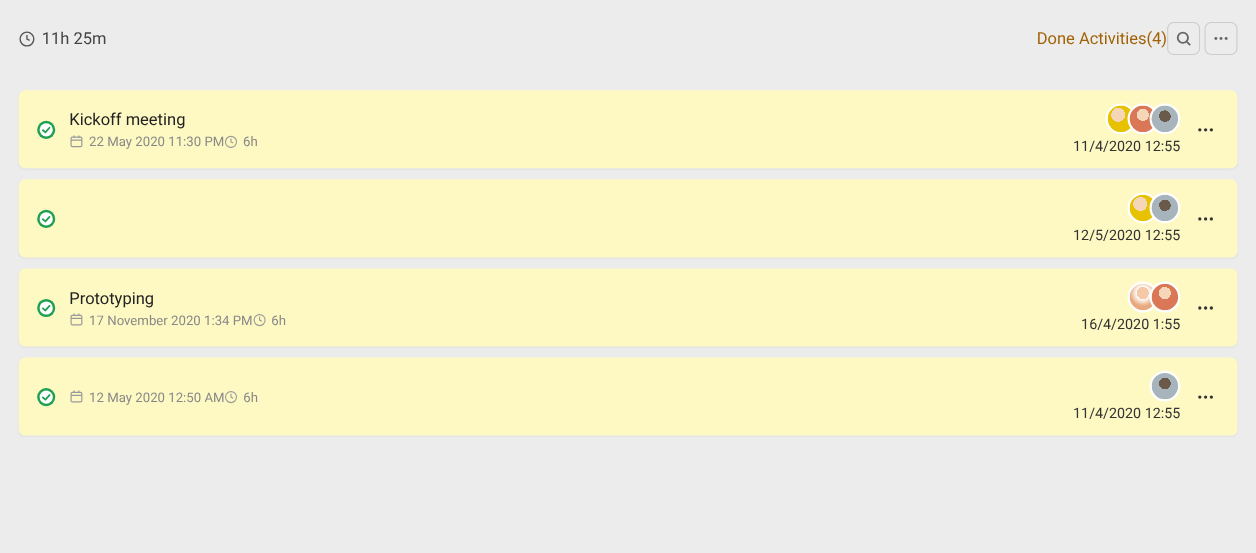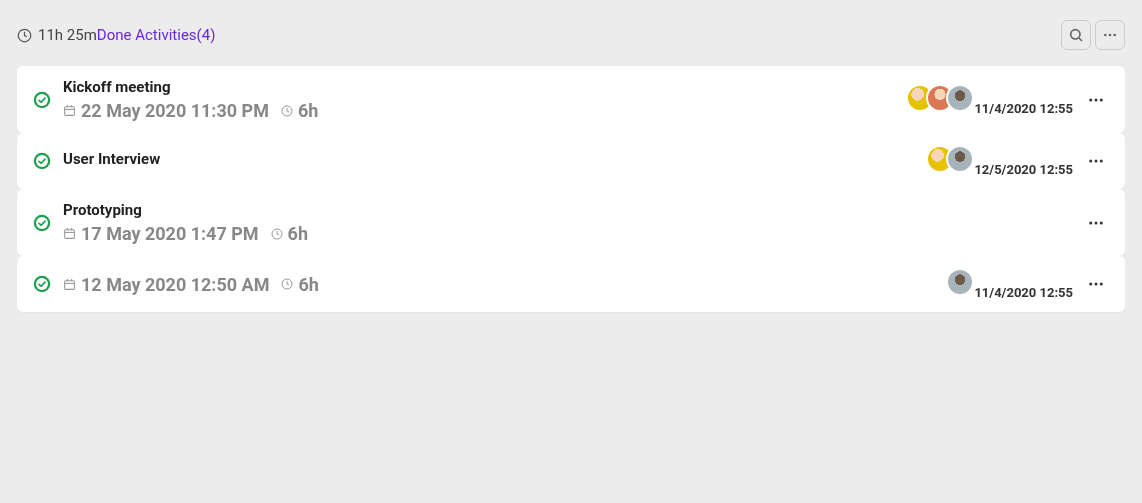"11h 25m" .header { padding: 20px 17px 16px 17px -> 20px 17px 32px 17px }
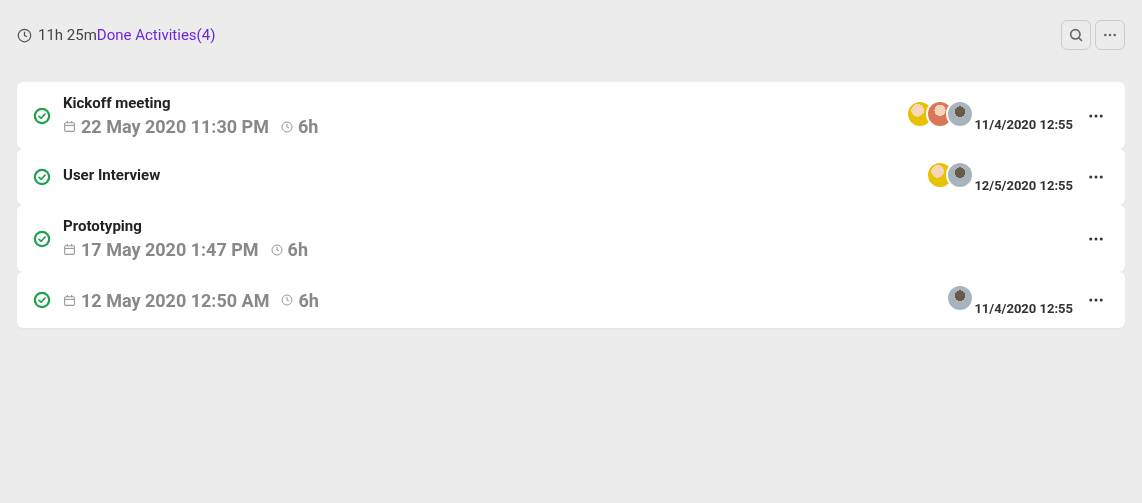"Done Activities(4)" .header-center { color: #6d28d9 -> #a16207; text-align: left -> right }
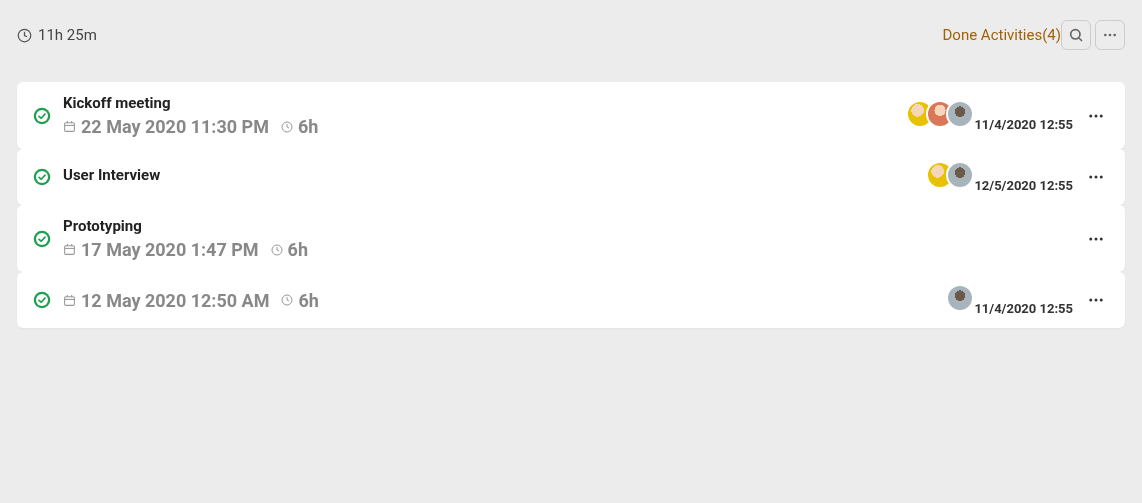"Kickoff meeting" .activity-card { background: #ffffff -> #fef9c3; font-weight: bold -> none; margin-bottom: 0 -> 10px }
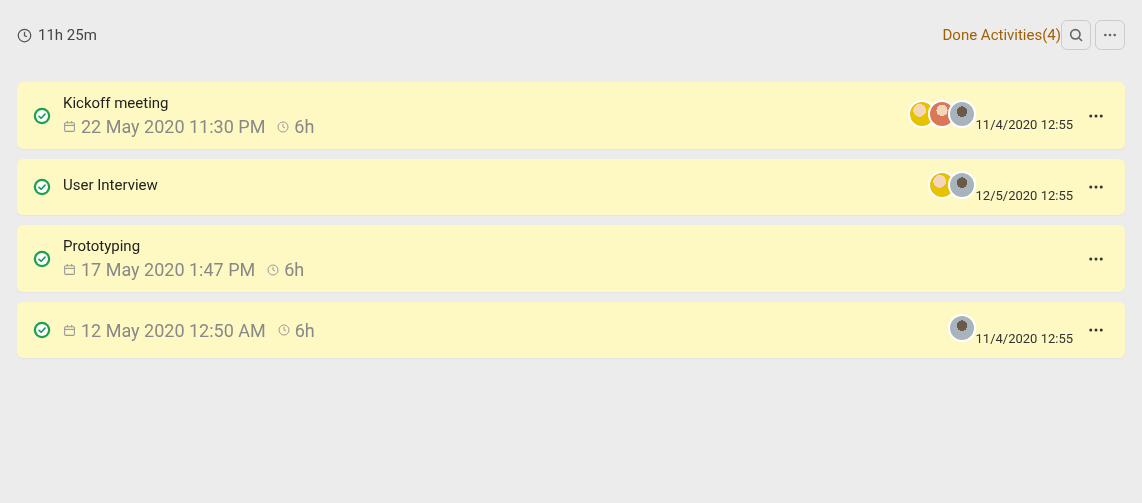"22 May 2020 11:30 PM" .activity-meta { font-size: 18px -> 12px; gap: 12px -> none }
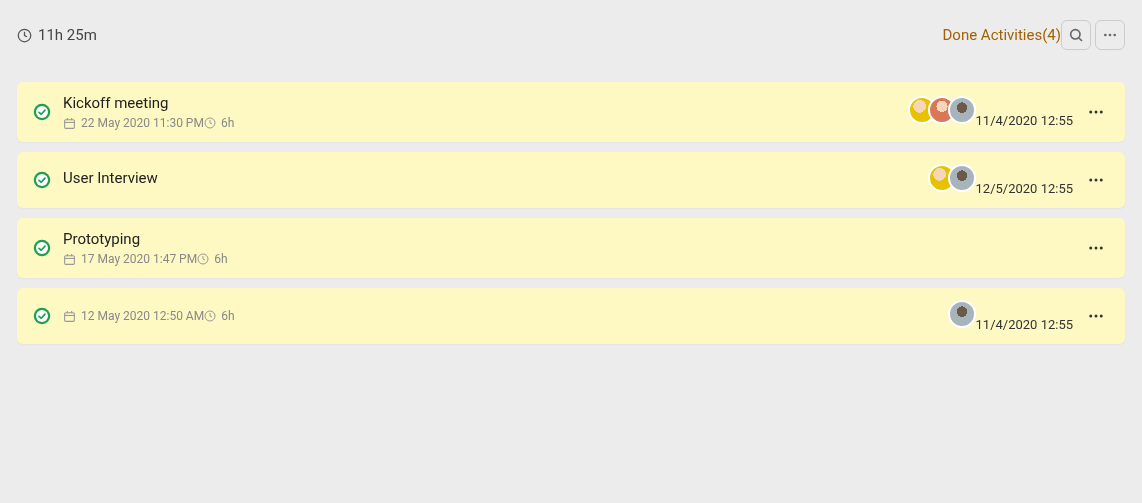"11/4/2020 12:55" .activity-right { flex-direction: none -> column }
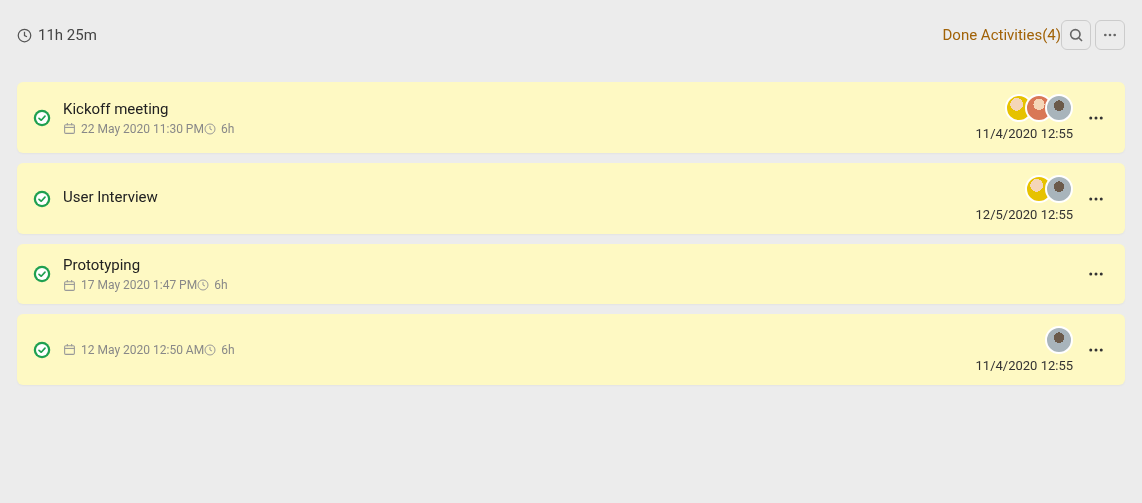"User Interview" div.activity-title { html: <div>User Interview</div> -> none }
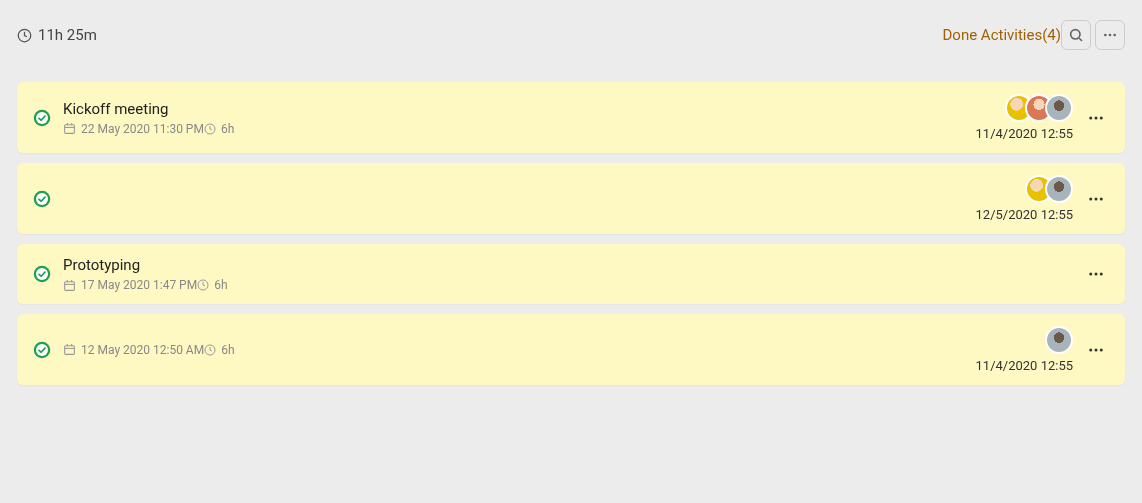"17 May 2020 1:47 PM" span { text: May 2020 1:47 -> November 2020 1:34 }
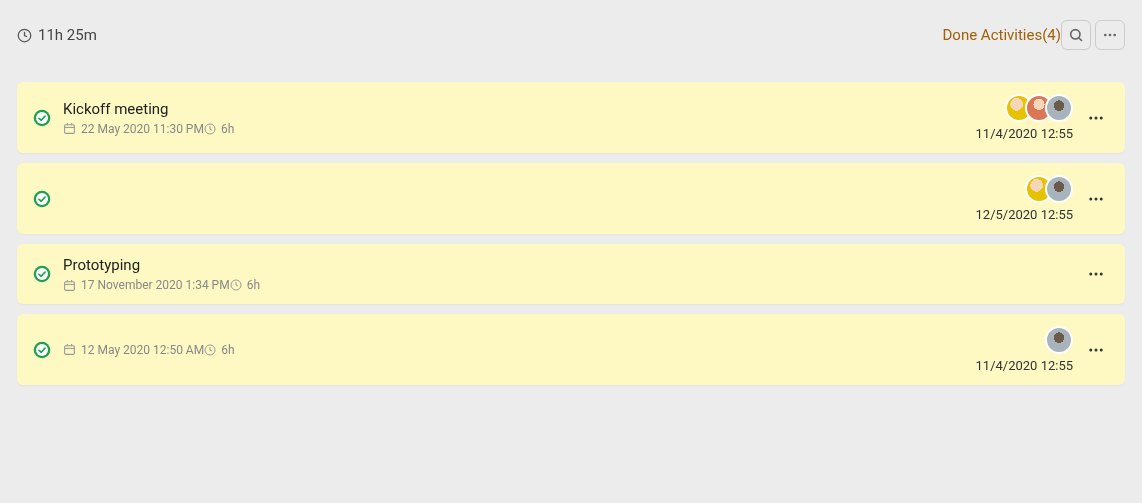"16/4/2020 1:55" div.activity-right { html: none -> <div> <div> <span></span> <span></span> </div> <div>16/4/2020 1:55</div> </div> }
